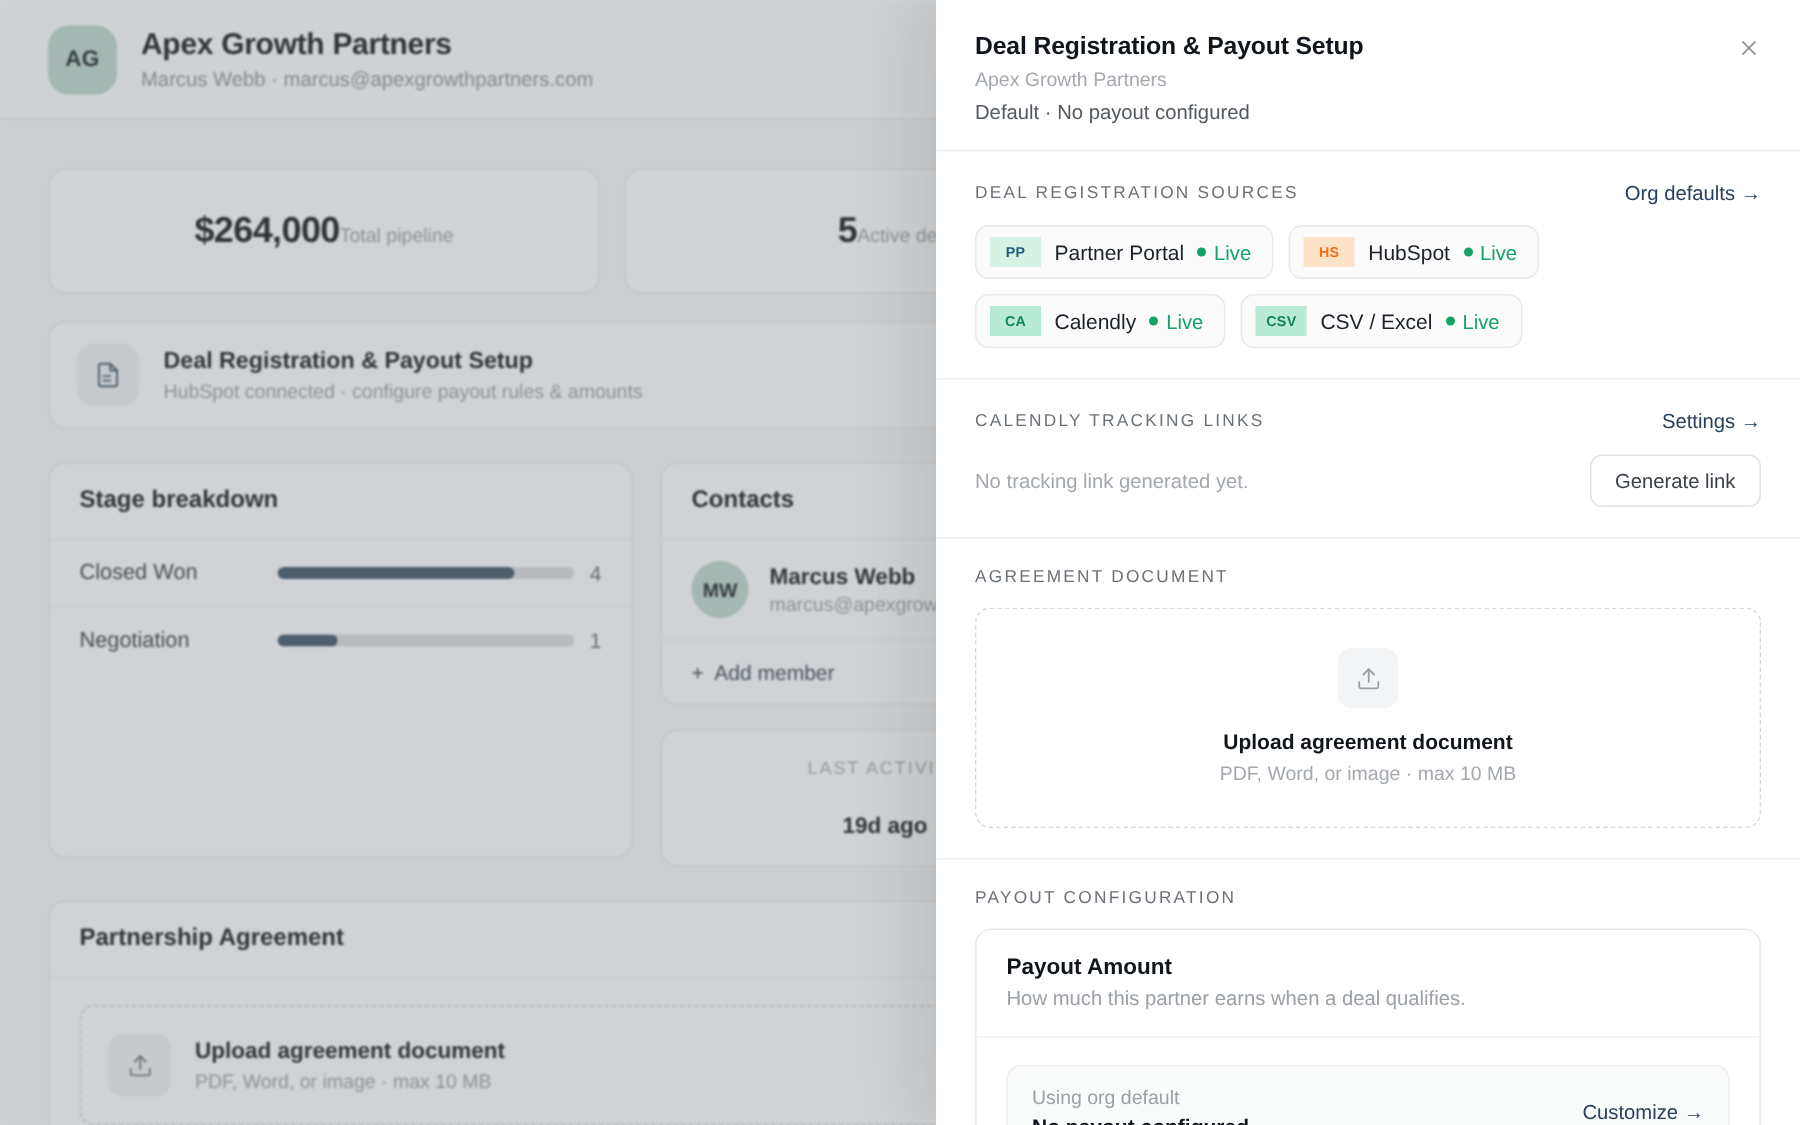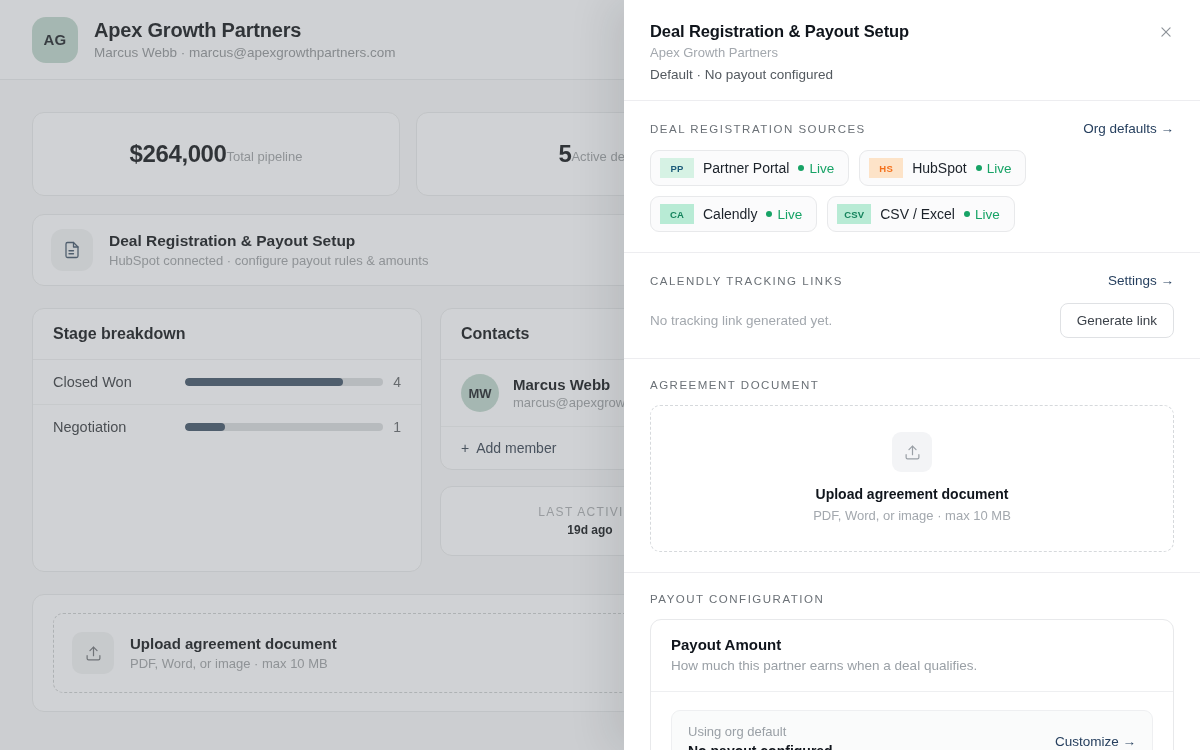"19d ago" .activity-val { font-size: 12px -> 15px; margin-top: 4px -> 23px }
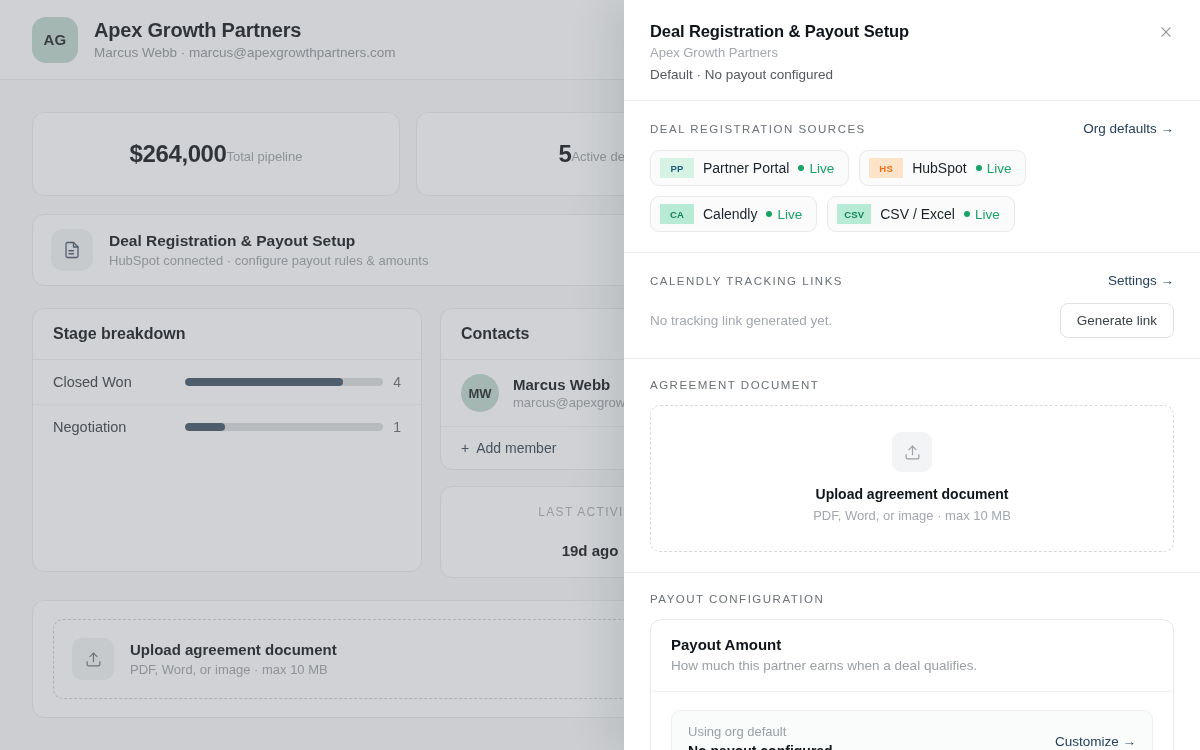"Partnership Agreement" div.panel-head { html: none -> <div>Partnership Agreement</div> }
